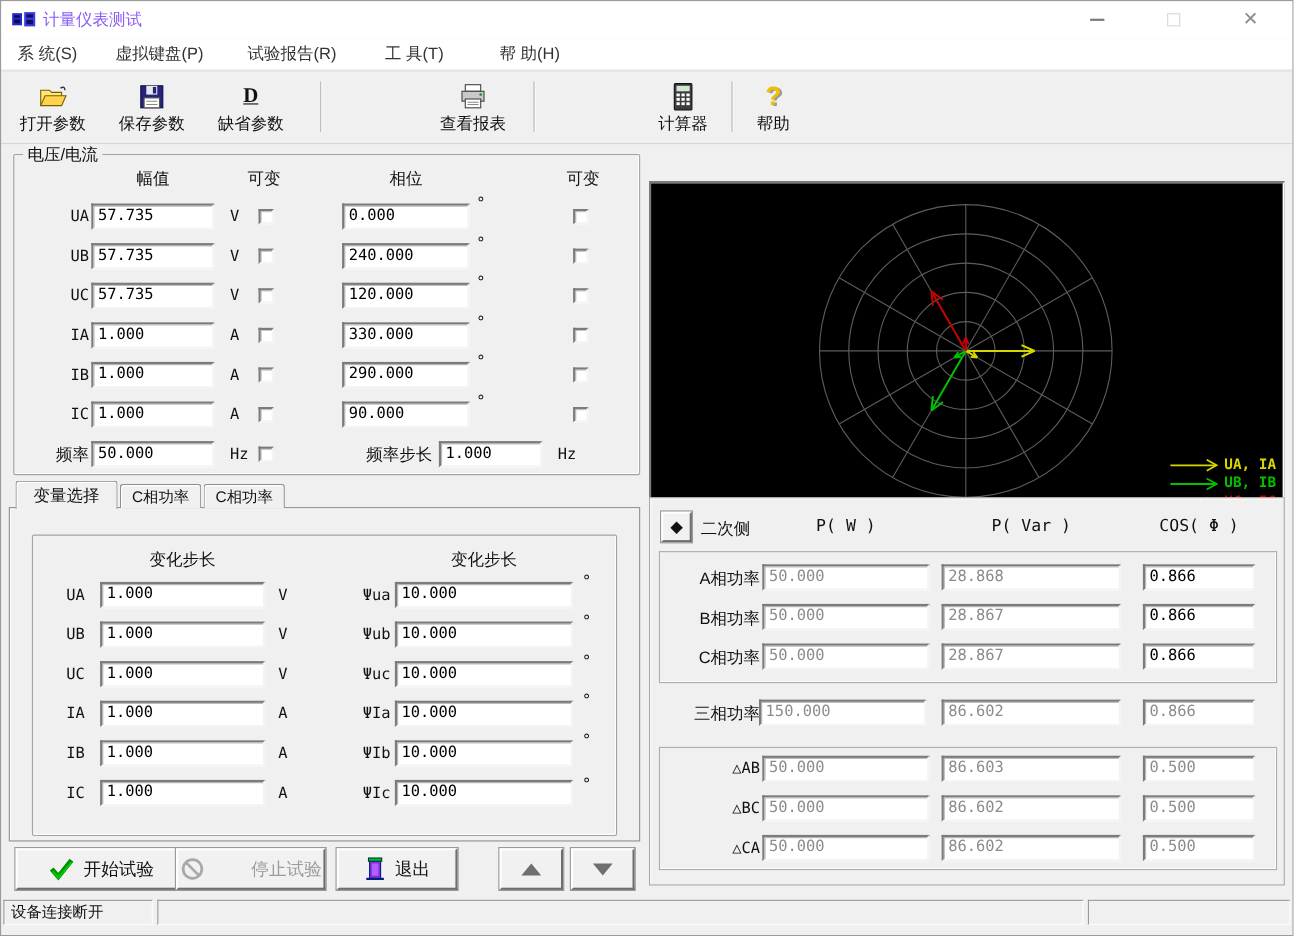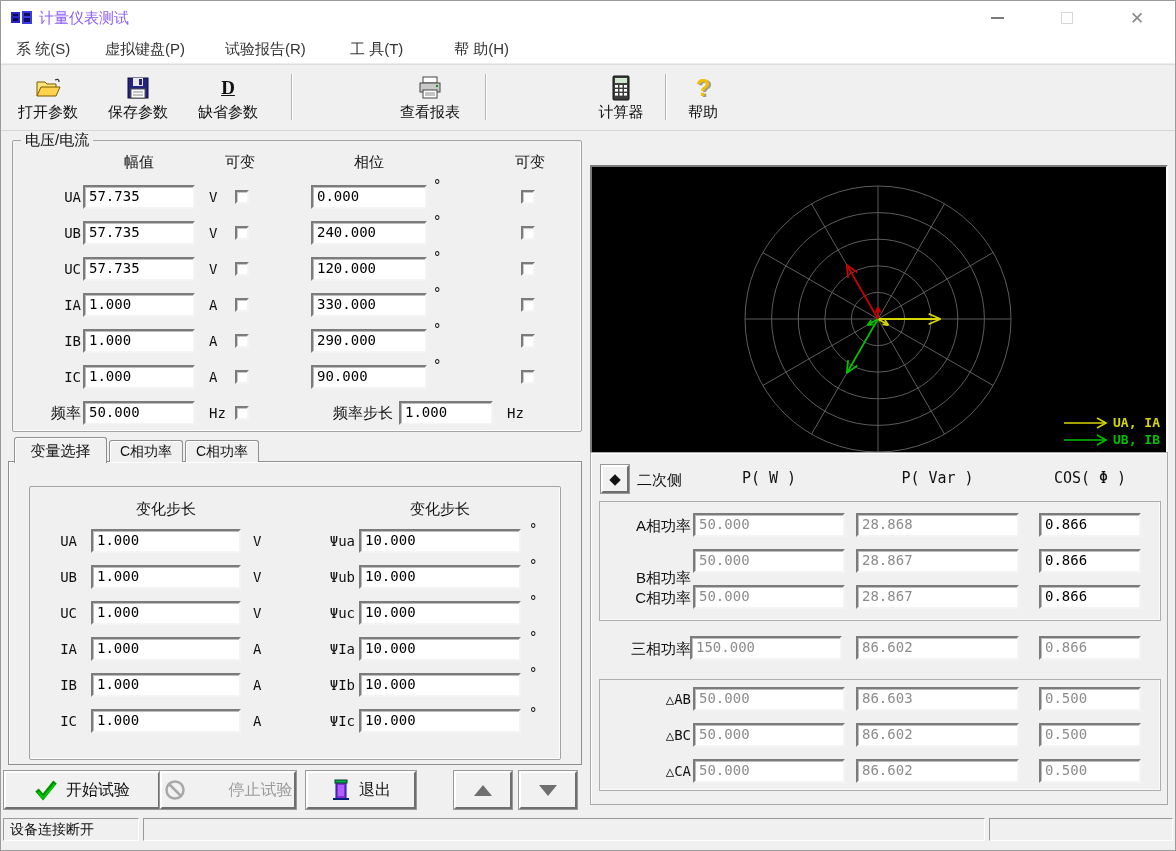"B相功率" span.res-lbl { top: 116px -> 100px }
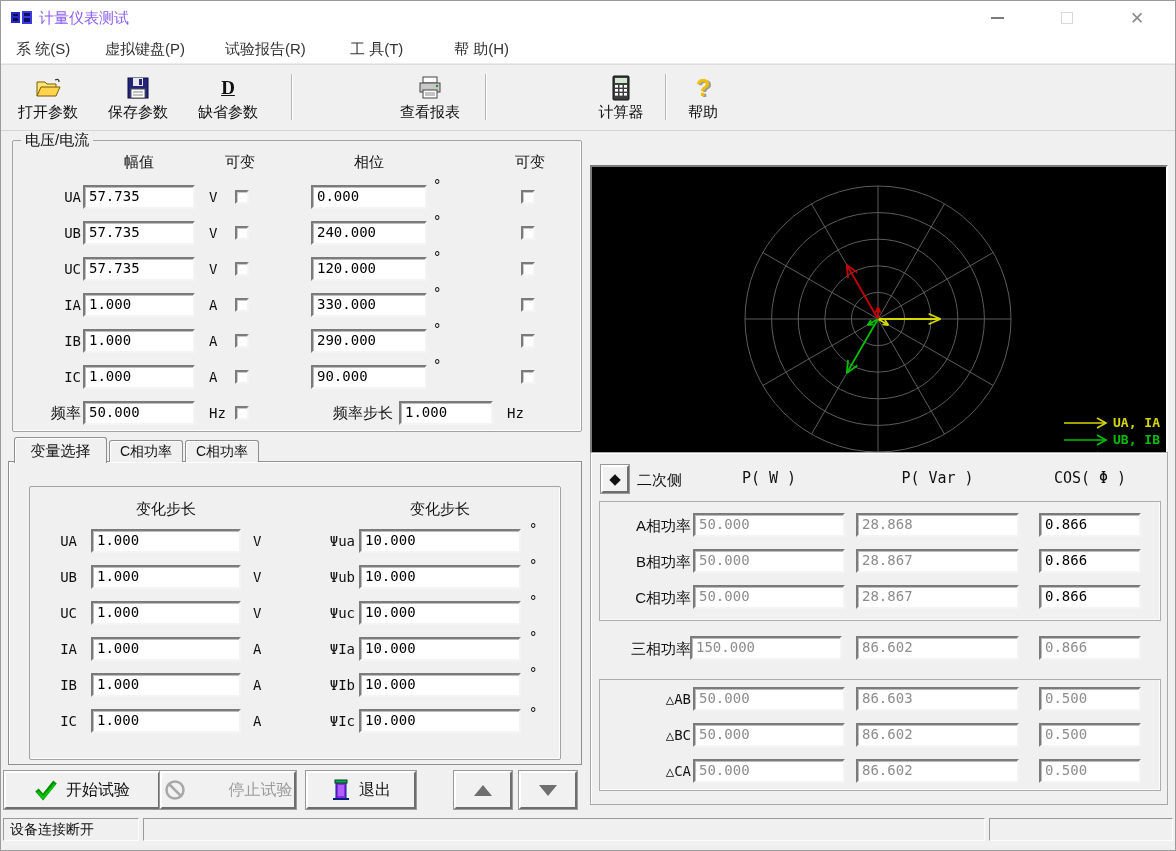"开始试验" div.btn3d { left: 4px -> 14px }
